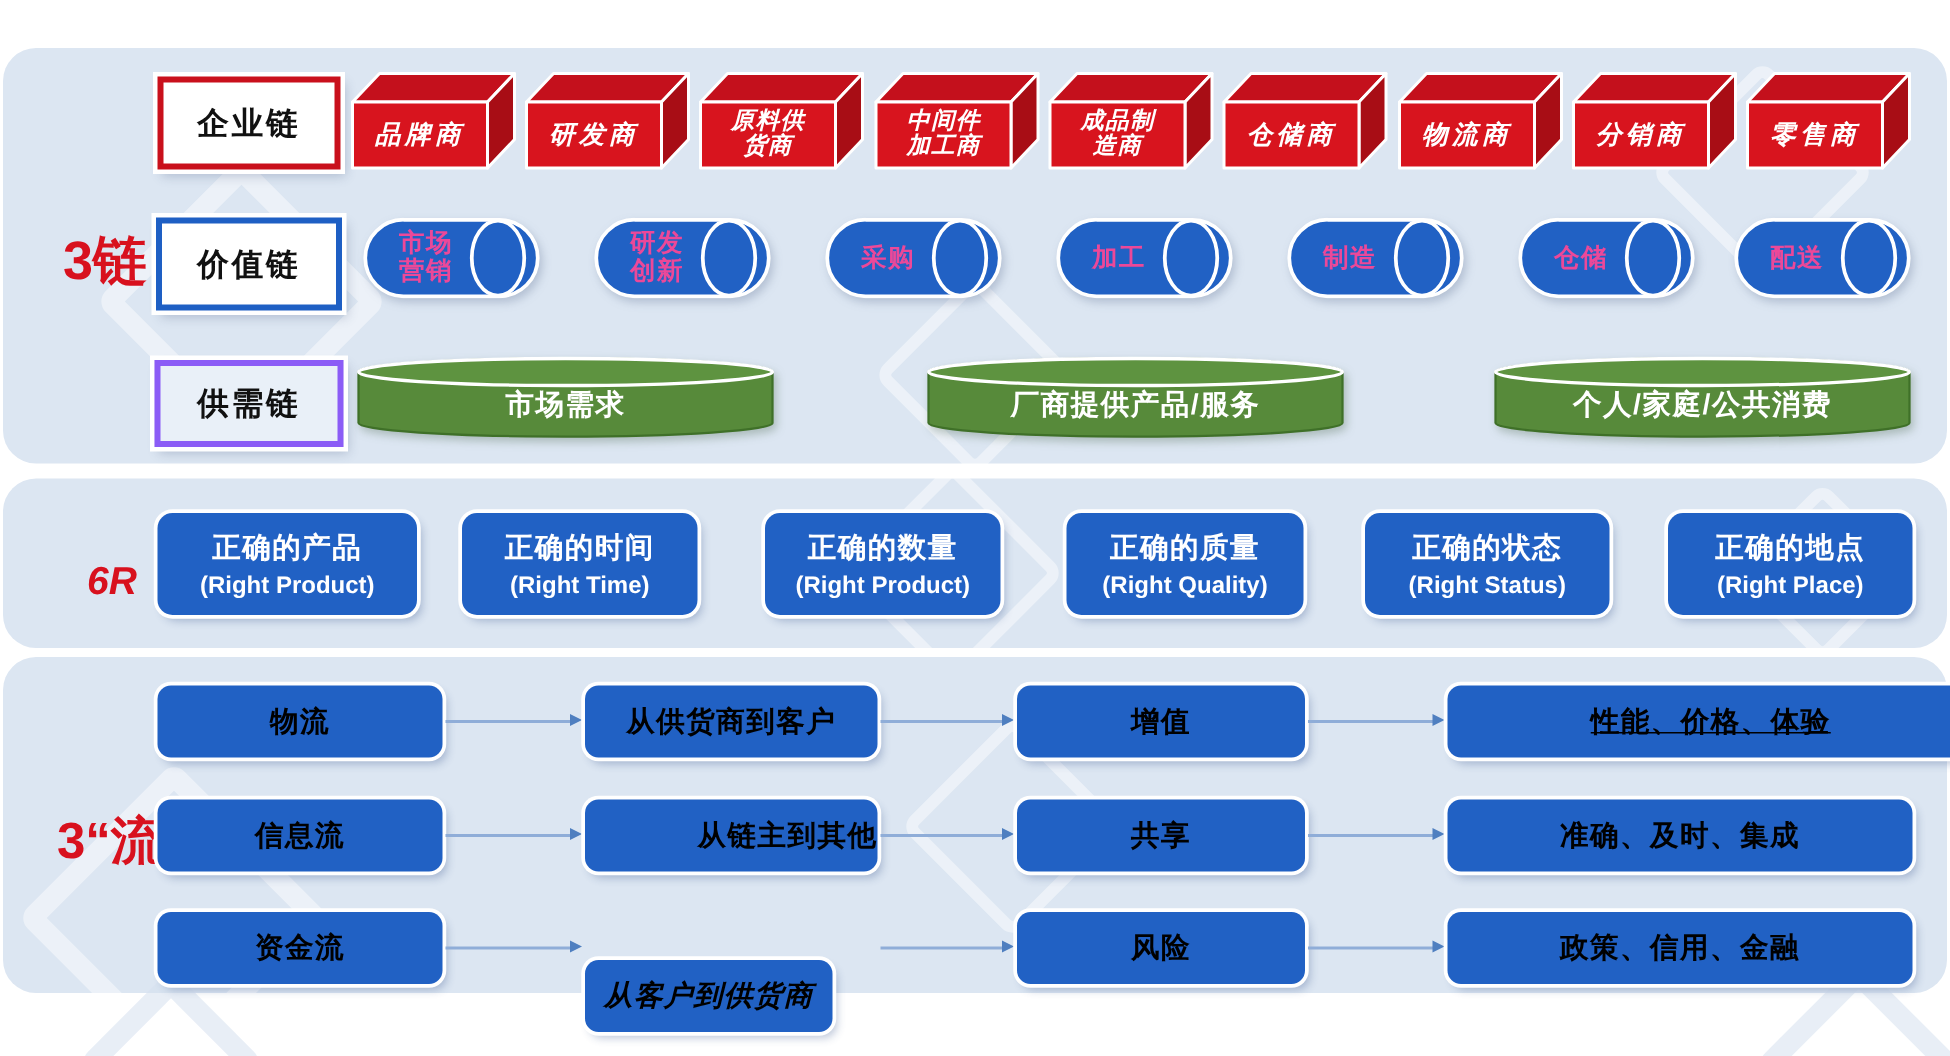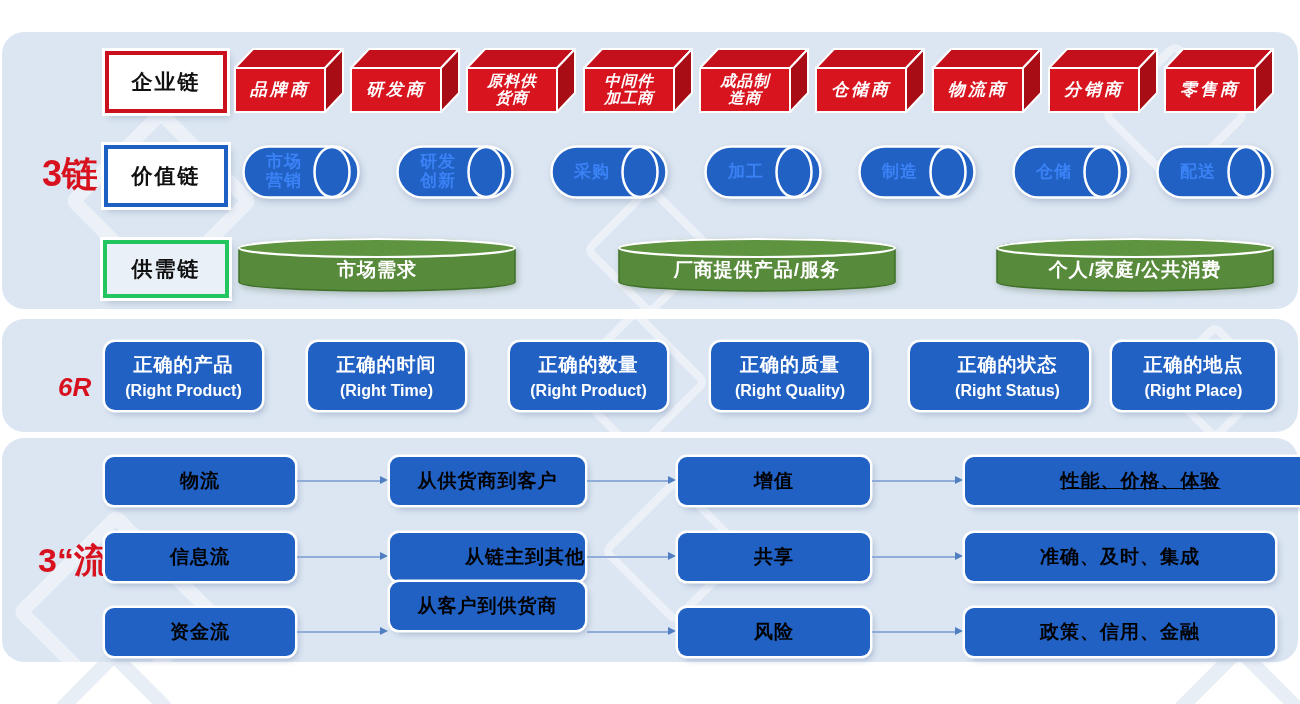"市场" .cyl-label { color: #3b82f6 -> #ec4899 }
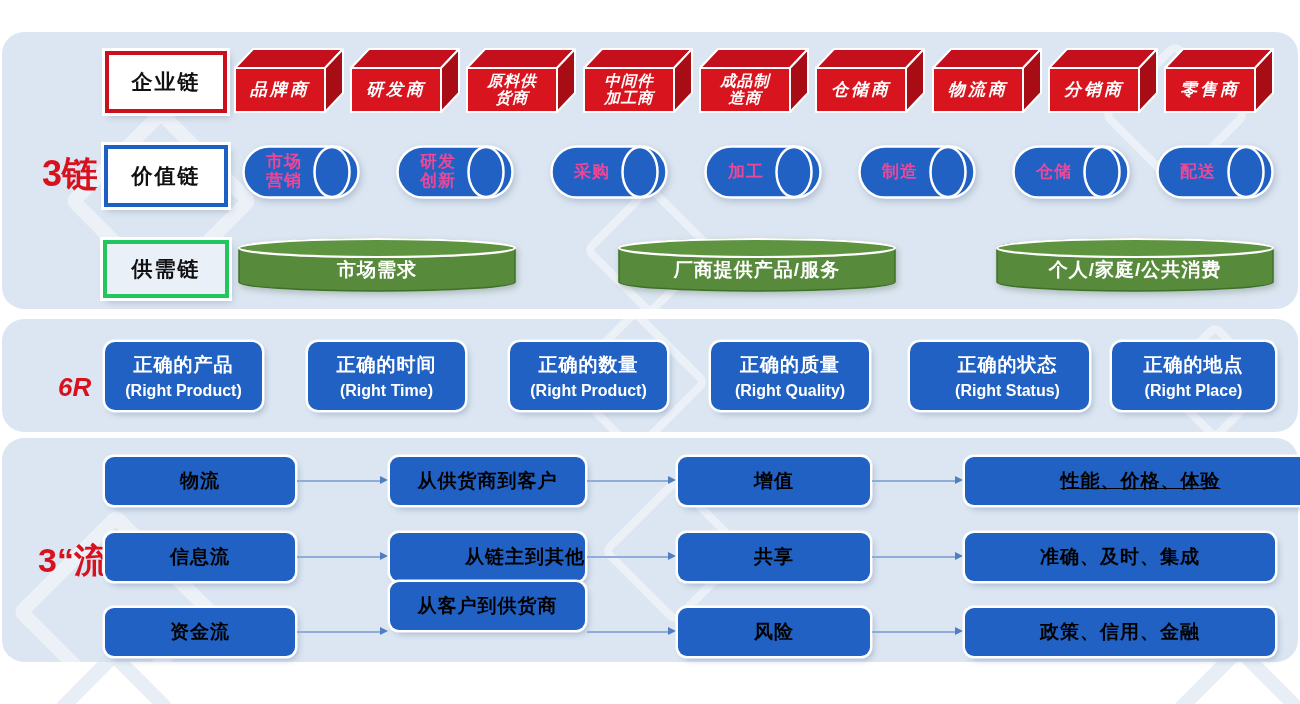"供需链" div.namebox { border: 4px solid #22c55e -> 4px solid #8b5cf6 }
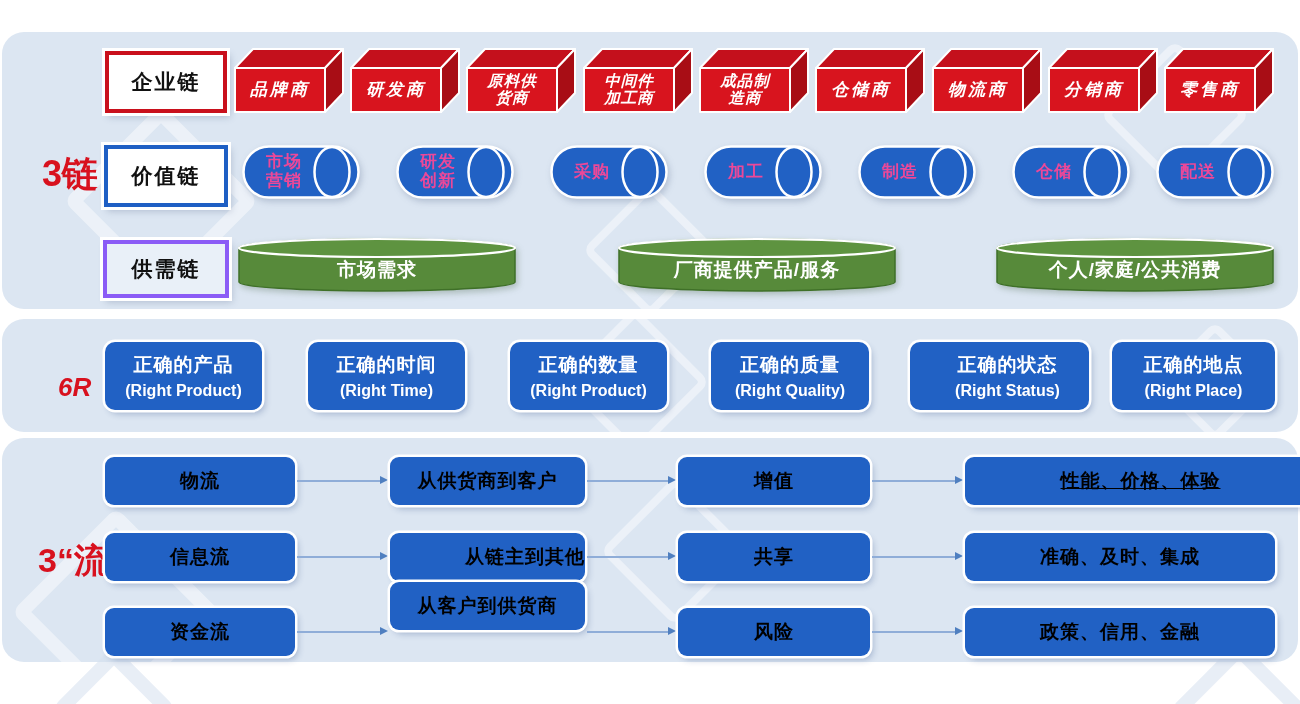"正确的产品" div.rbox6 { width: 157px -> 173px }
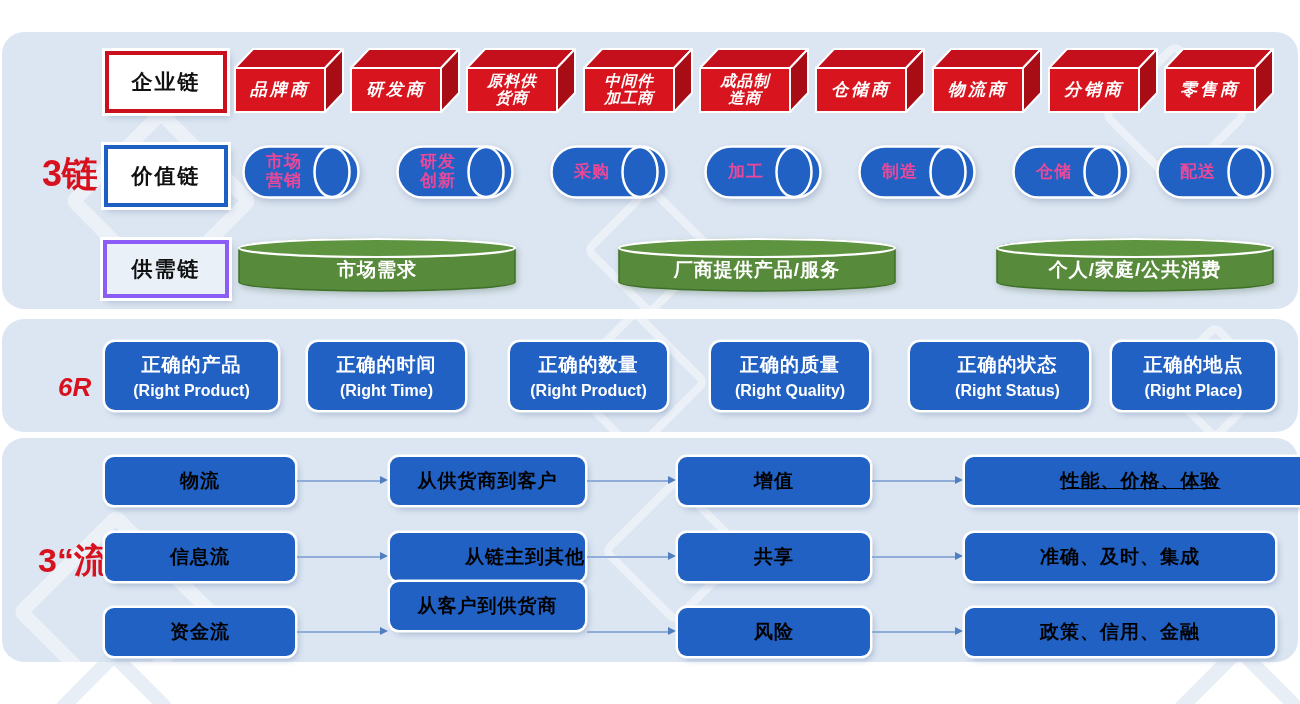"正确的状态" div.rbox6 { padding-left: 16px -> none }
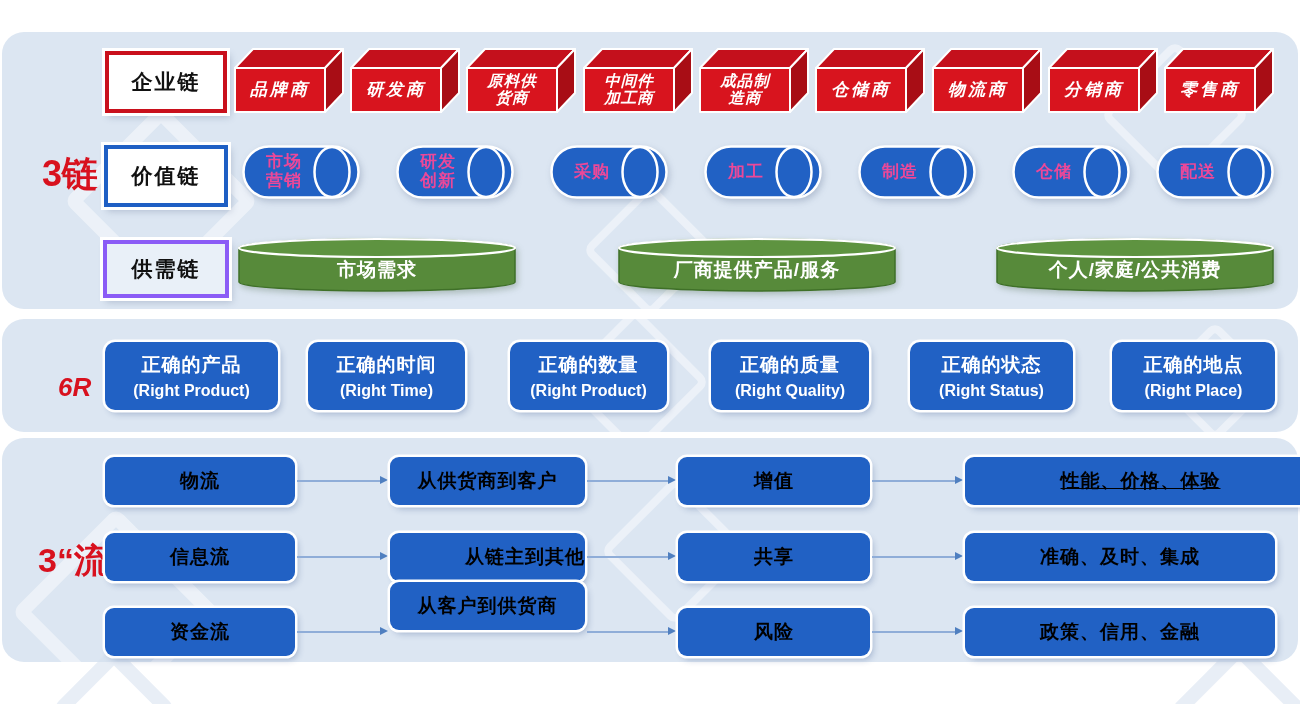"从客户到供货商" div.fbox { font-style: none -> italic; top: 582px -> 640px; width: 195px -> 165px }
